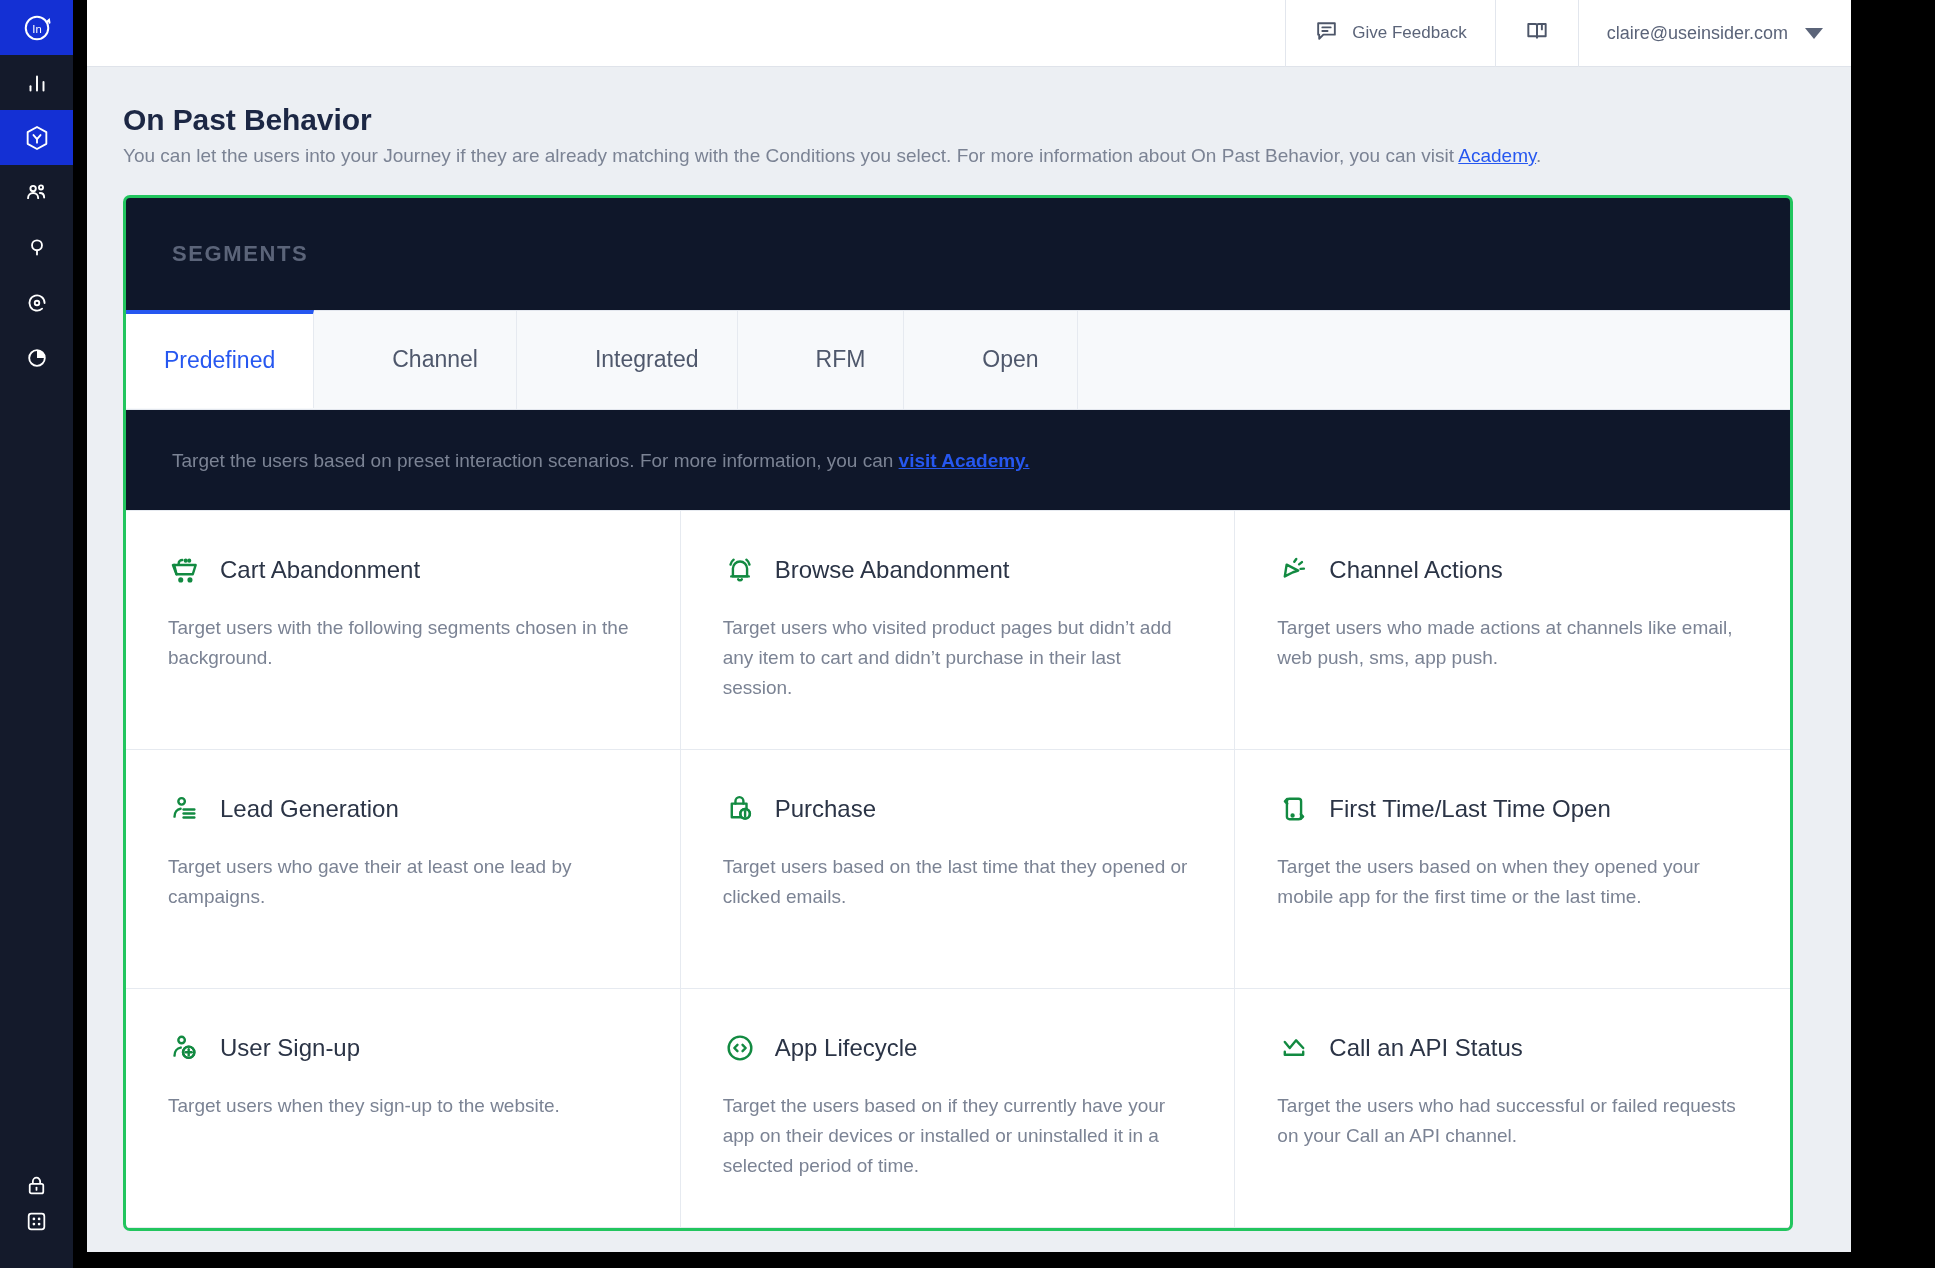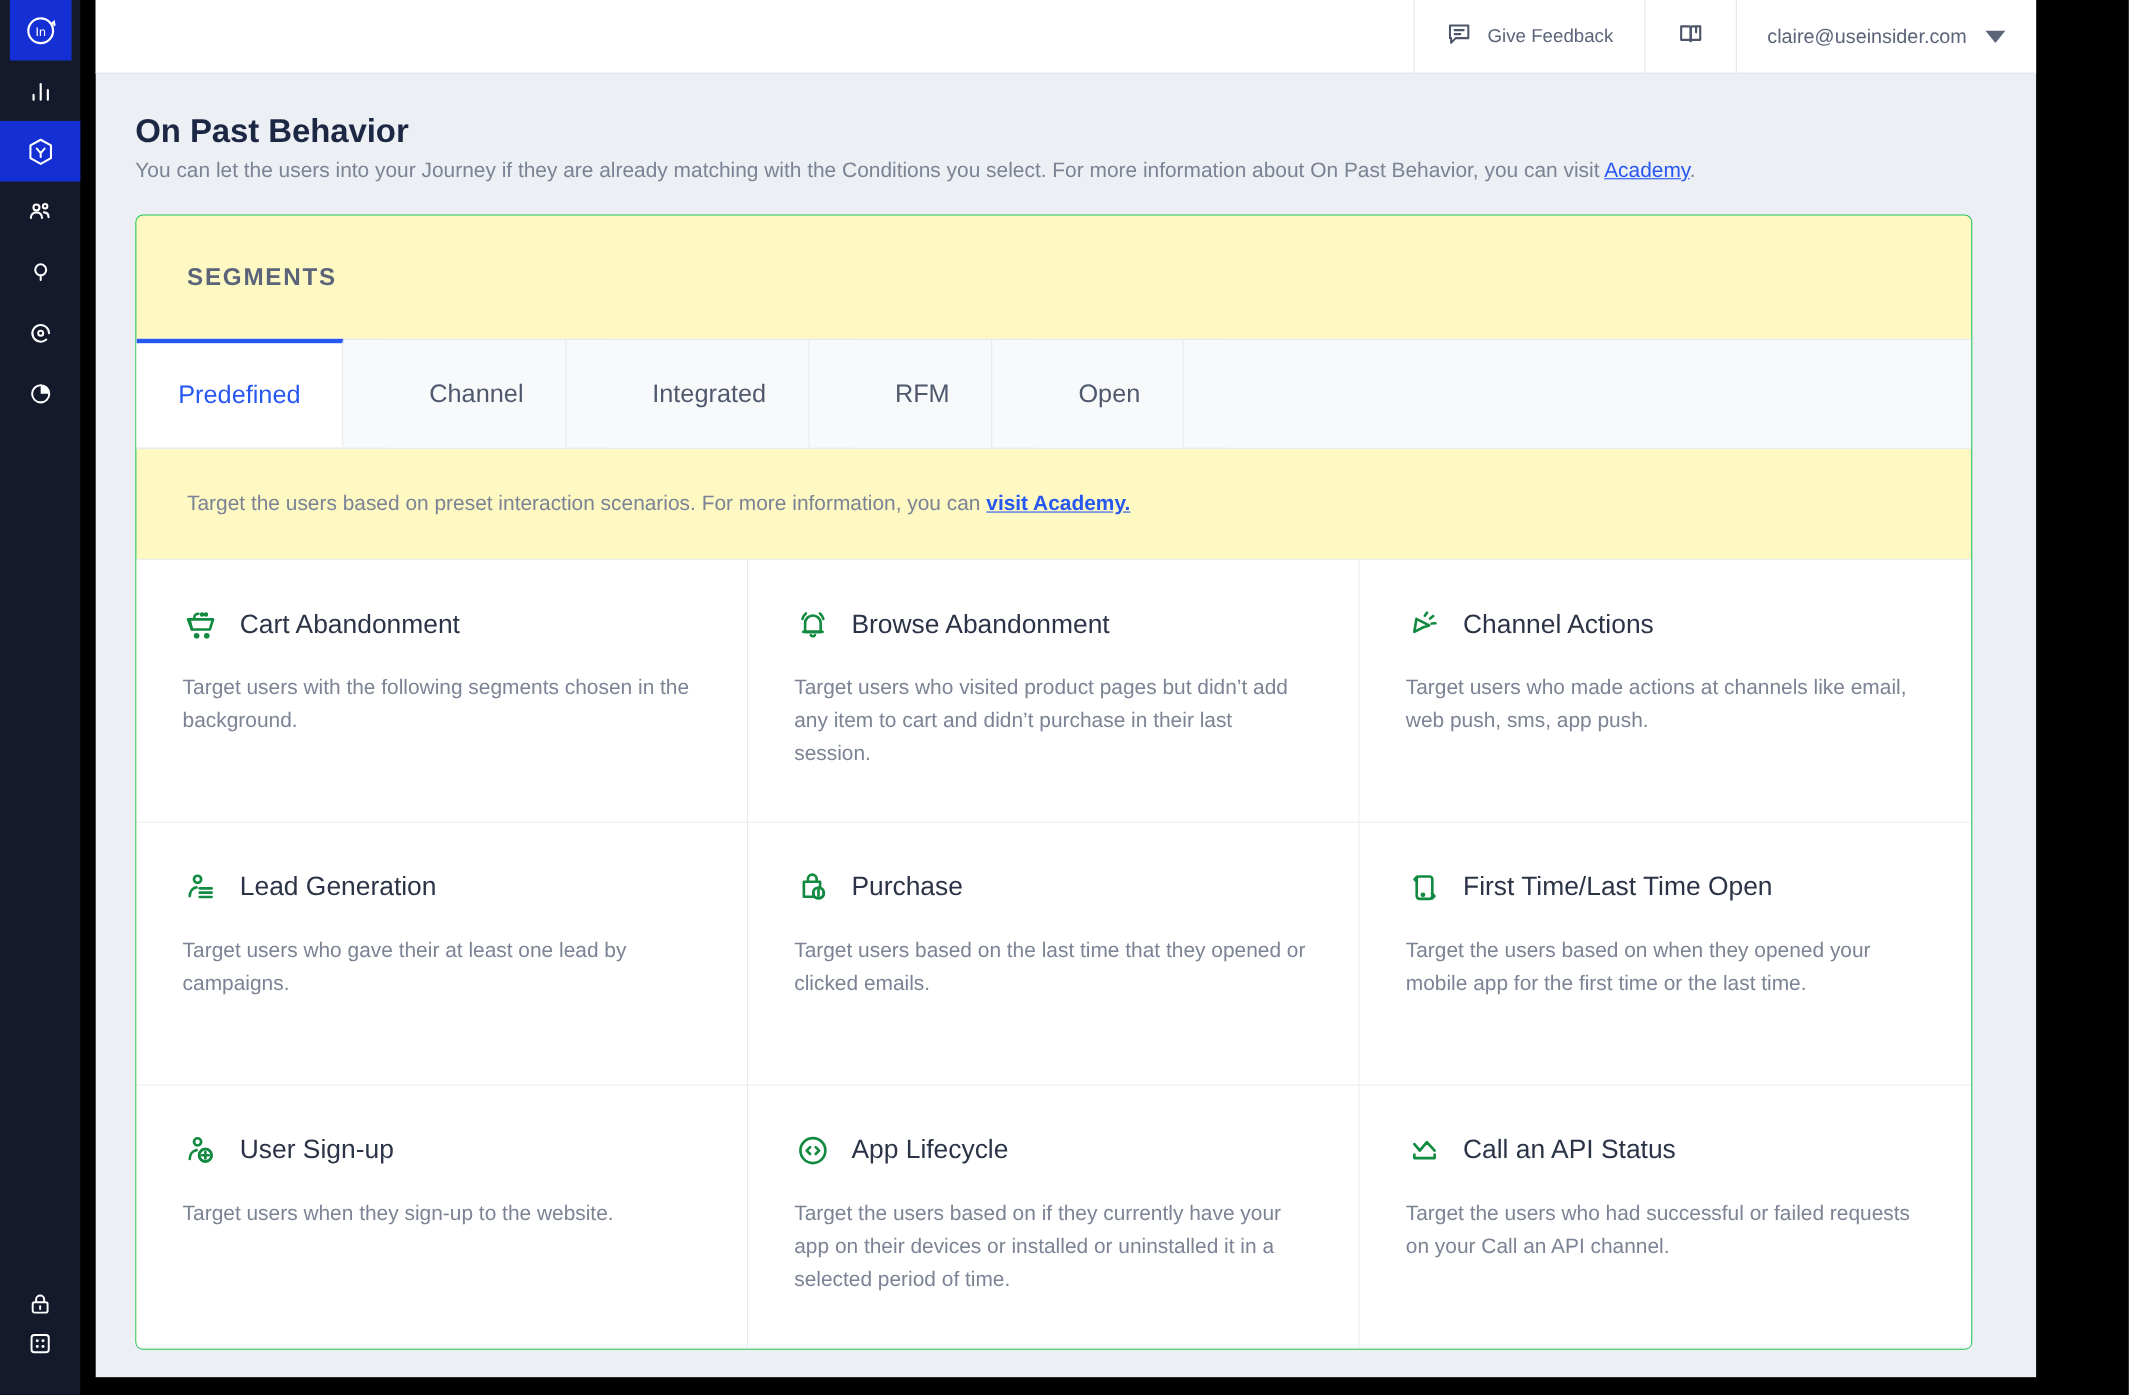"In" .sb-logo { width: 56px -> 73px }
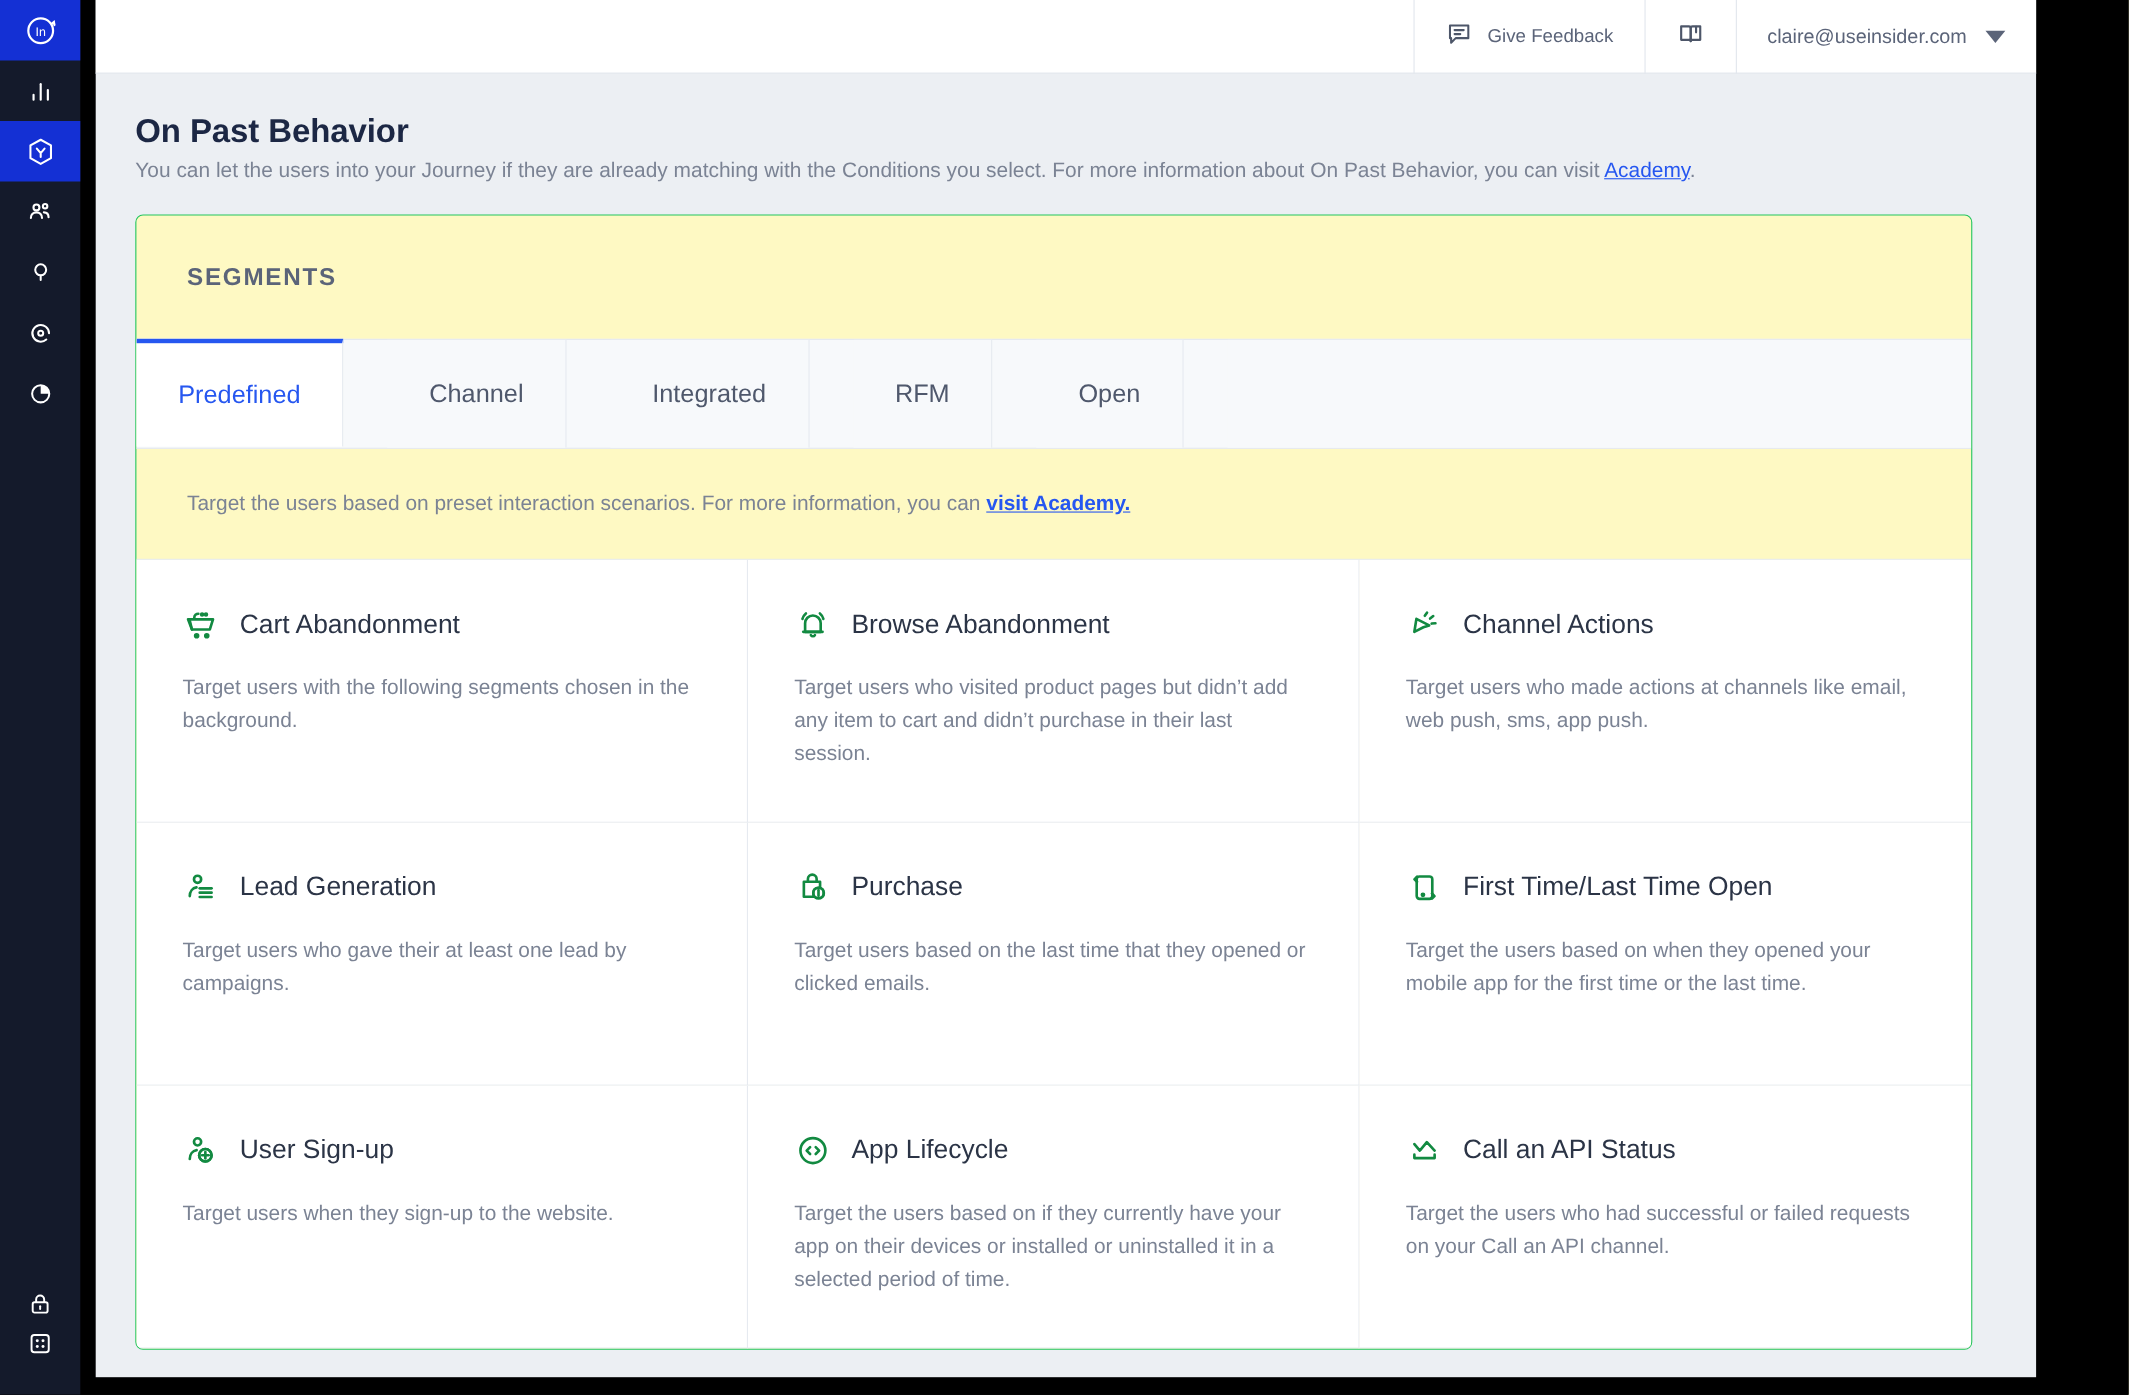"SEGMENTS" .panel { background: #fef9c3 -> #0f172a; border: 1px solid #22c55e -> 3px solid #22c55e }
